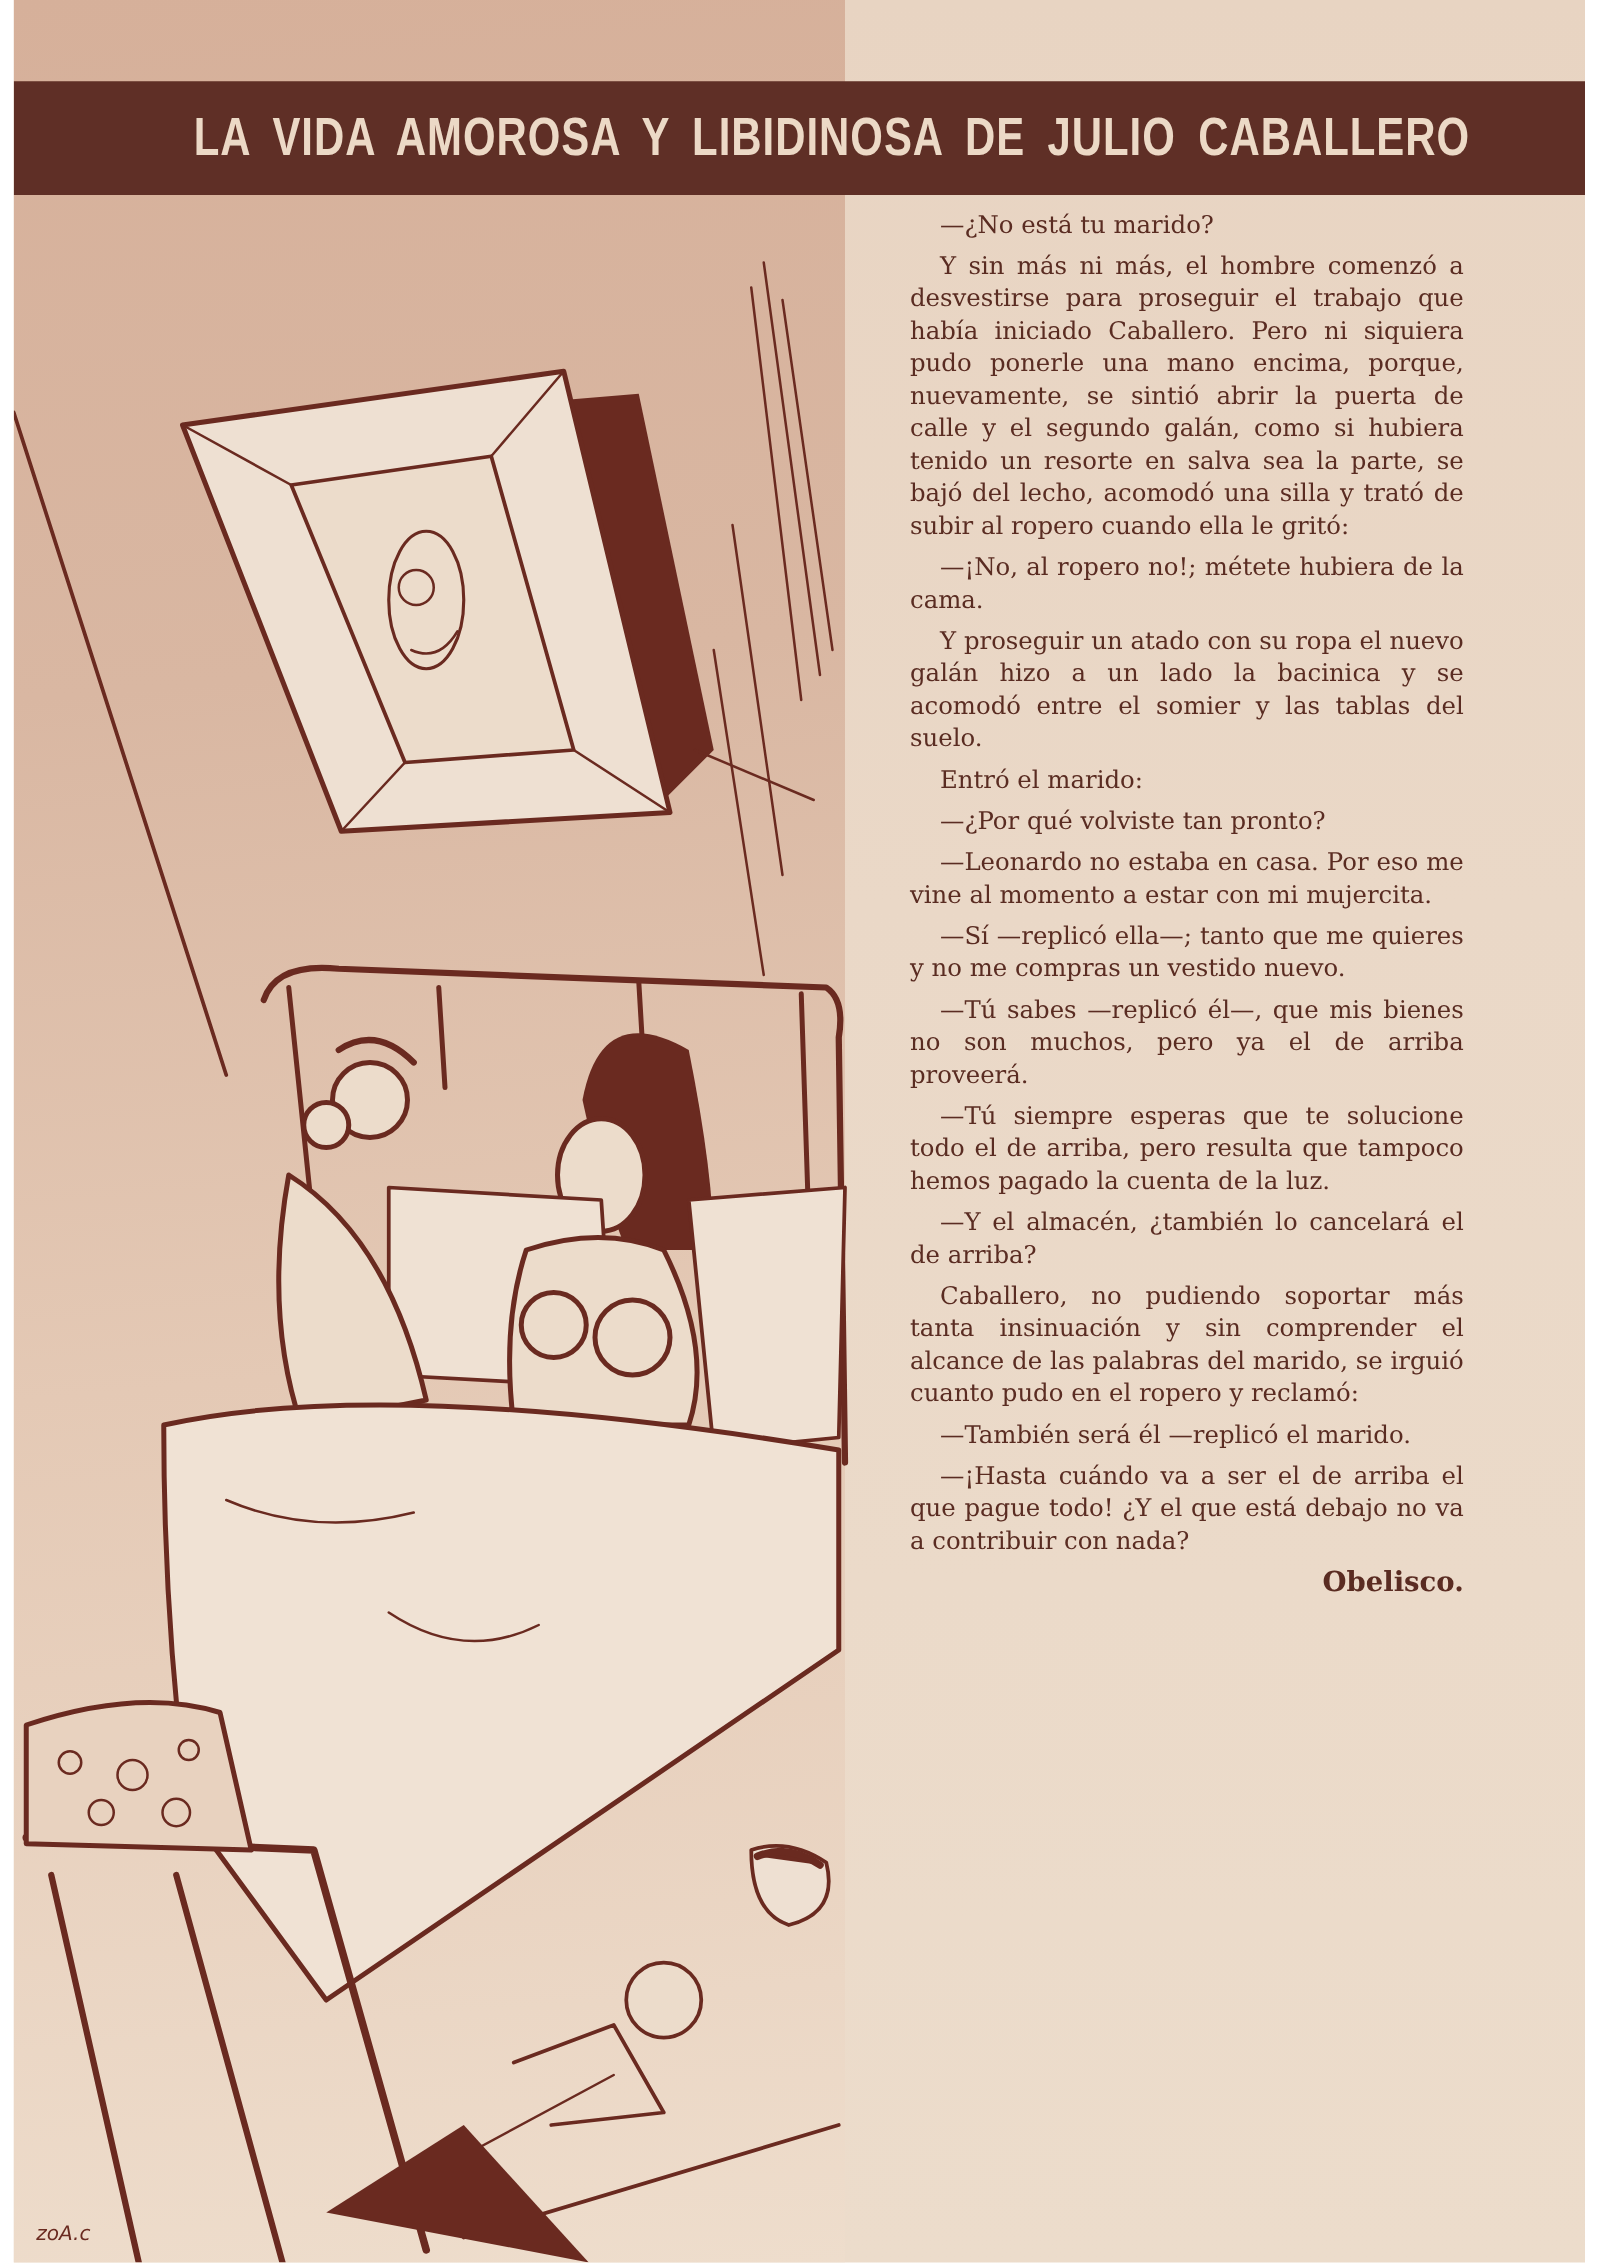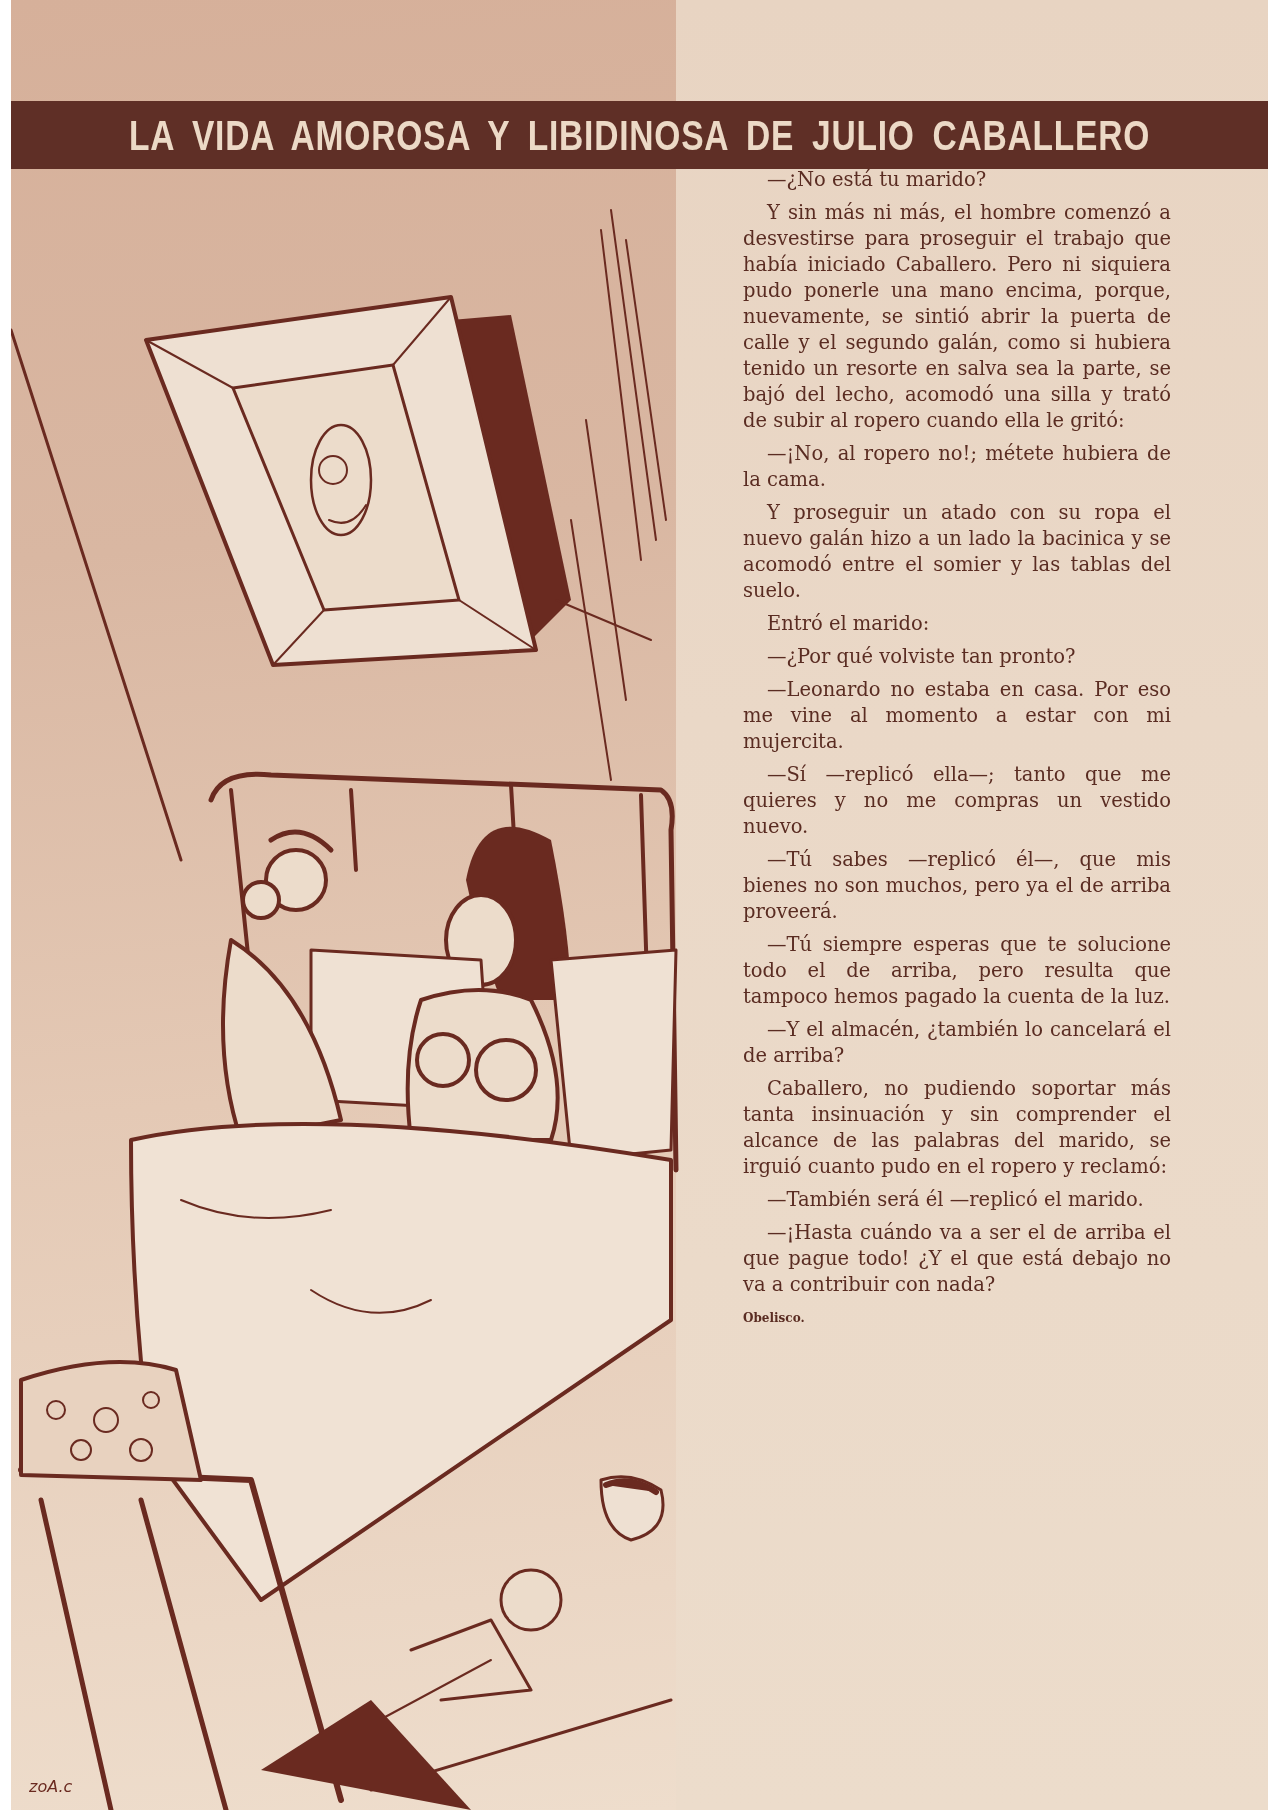"LA VIDA AMOROSA Y LIBIDINOSA" .header-band { height: 68px -> 91px; justify-content: center -> flex-start; margin-top: 36px -> none }
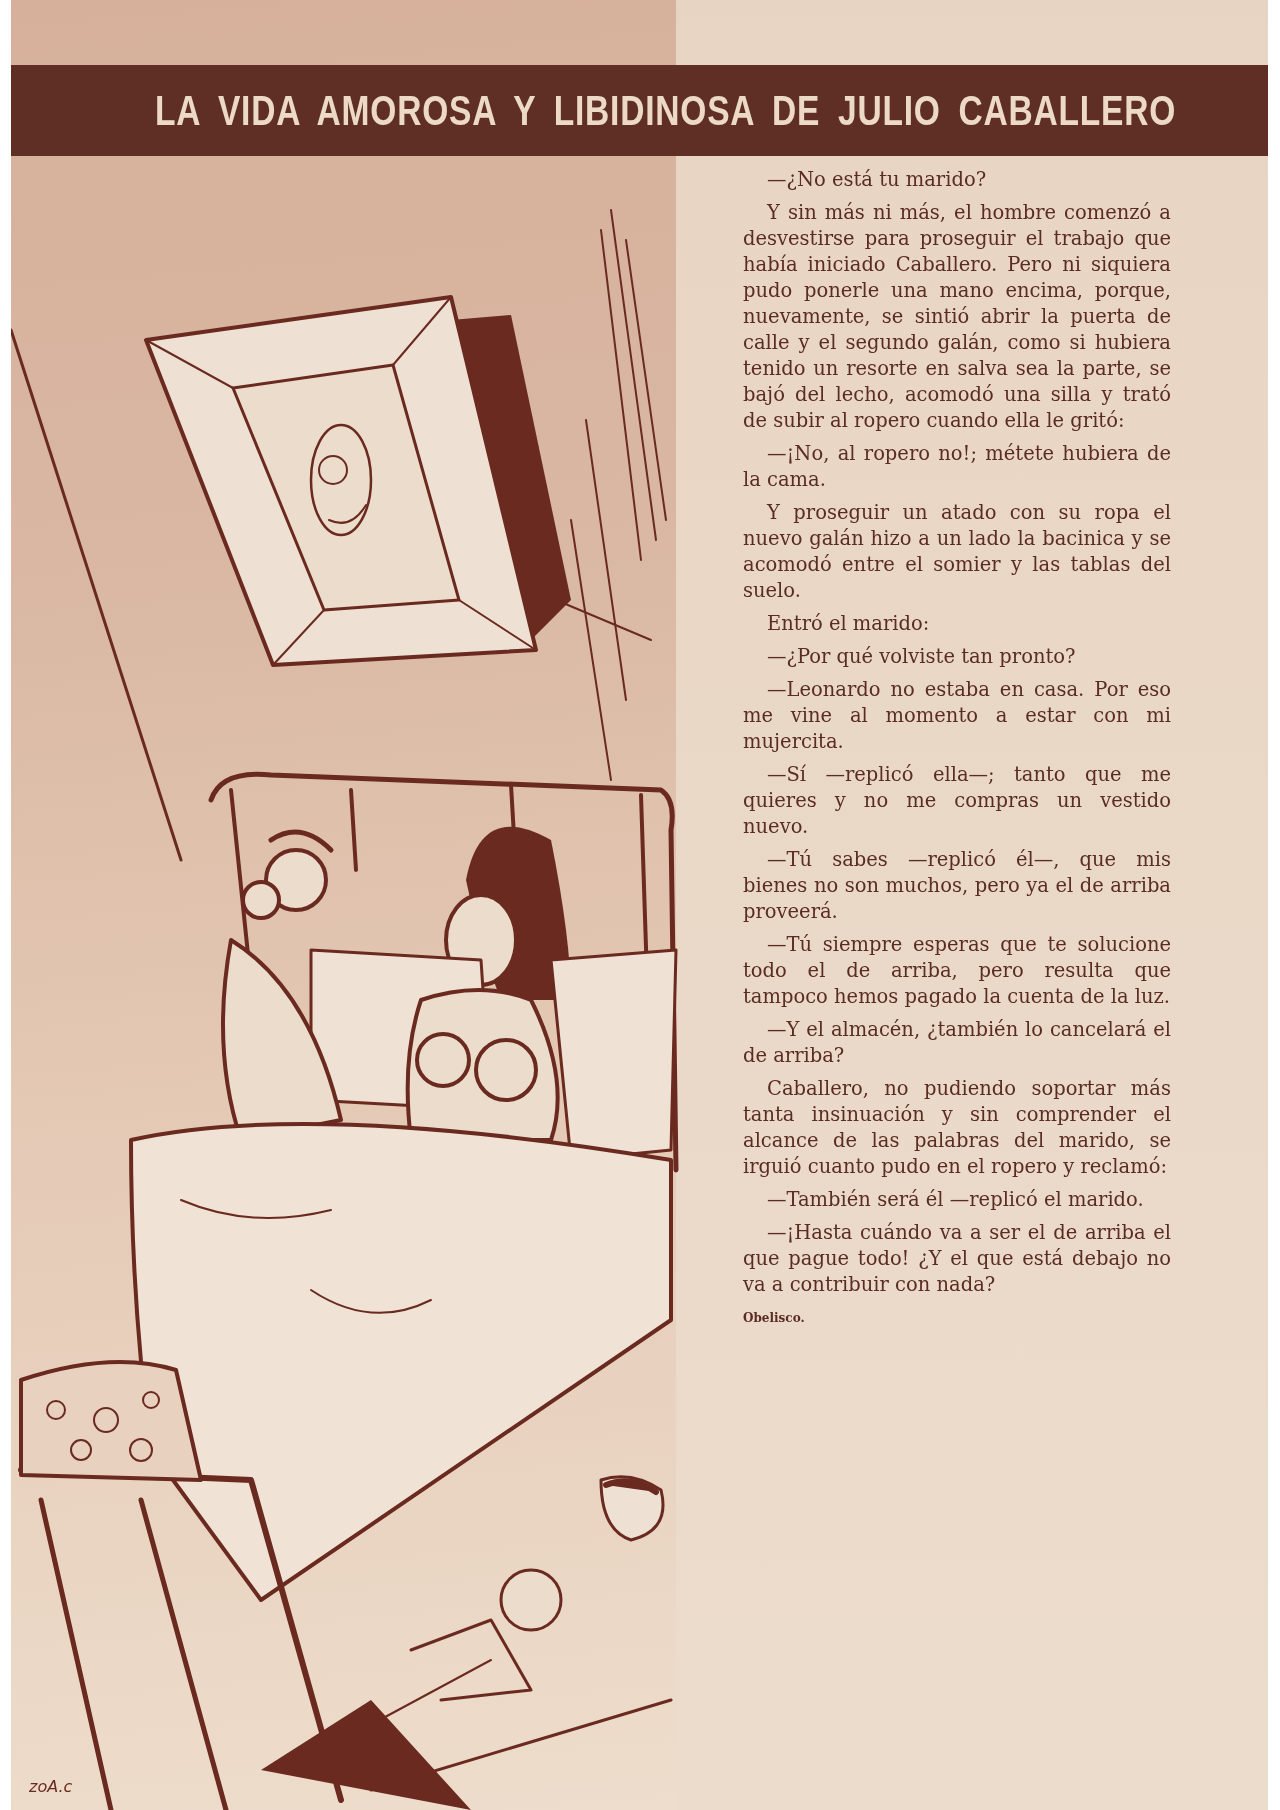"—¿No está tu marido?" .article p { margin: 0 0 7px 15px -> 0 0 7px 0 }
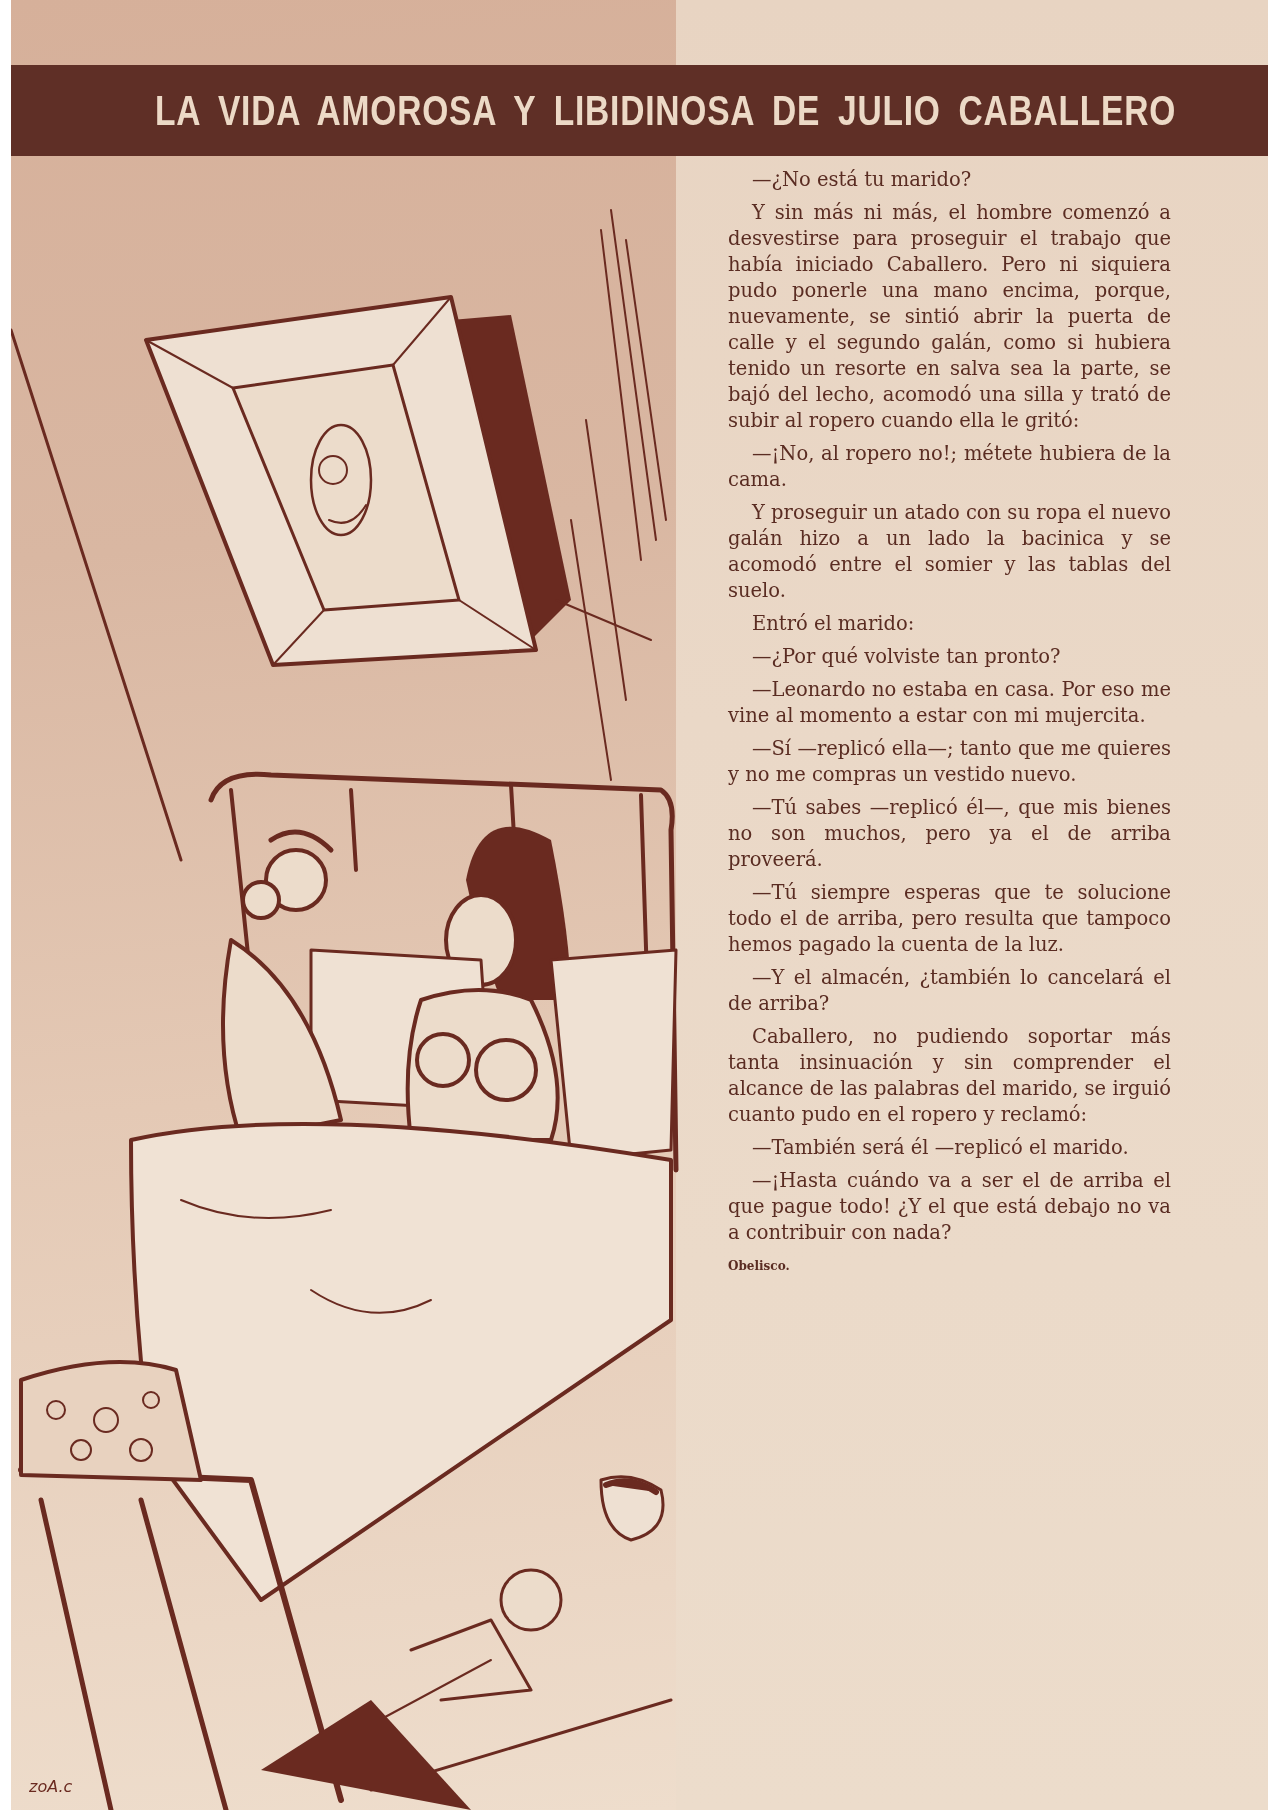"Obelisco." .signature { font-size: 12px -> 22px; text-align: left -> right }
